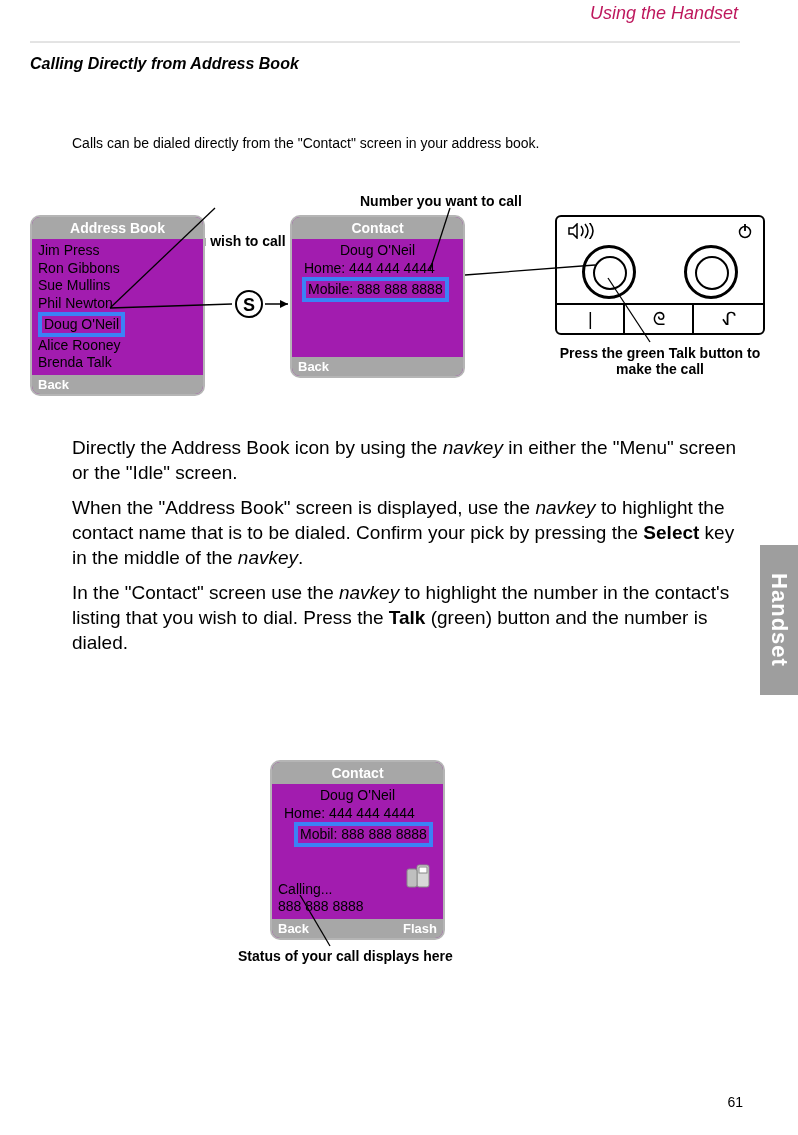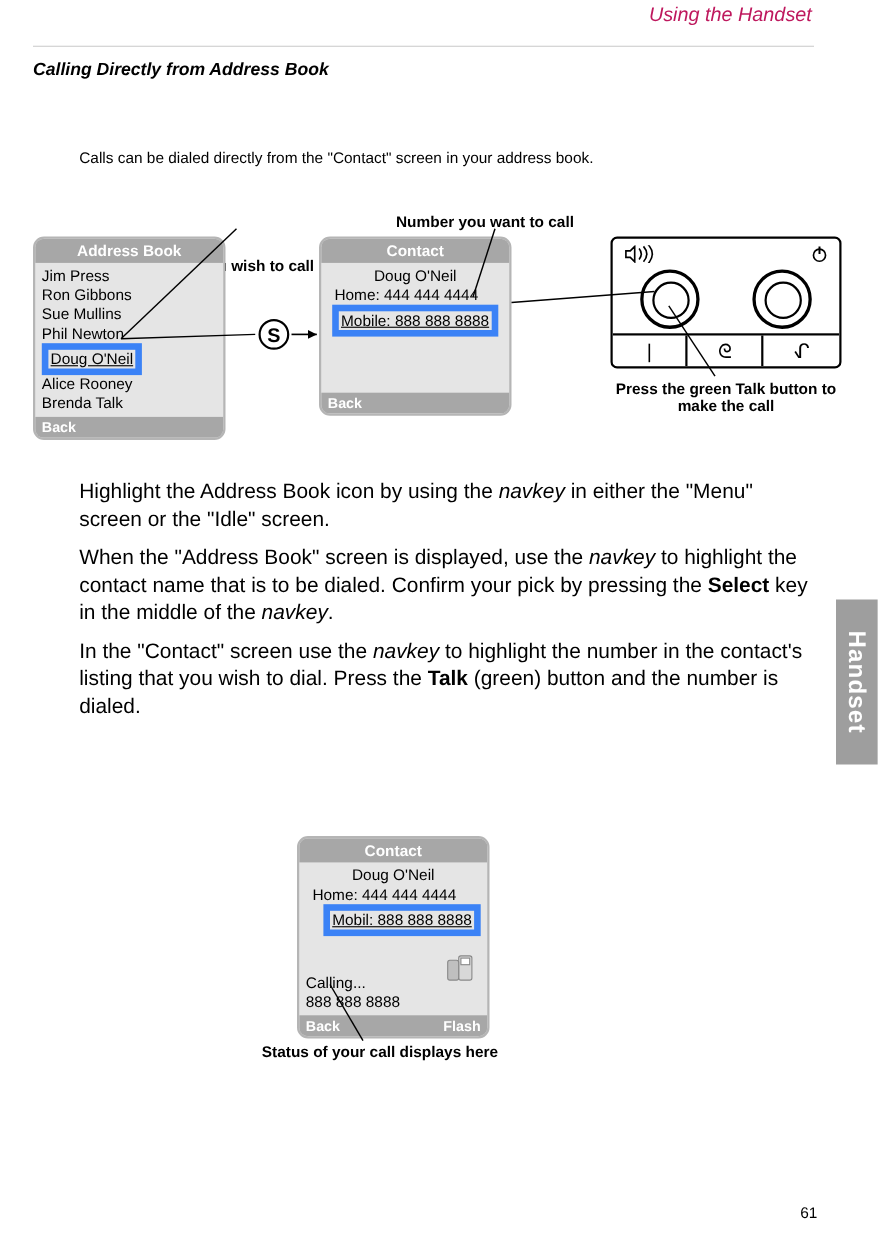"Address Book" .screen { background: #e5e5e5 -> #a21caf }
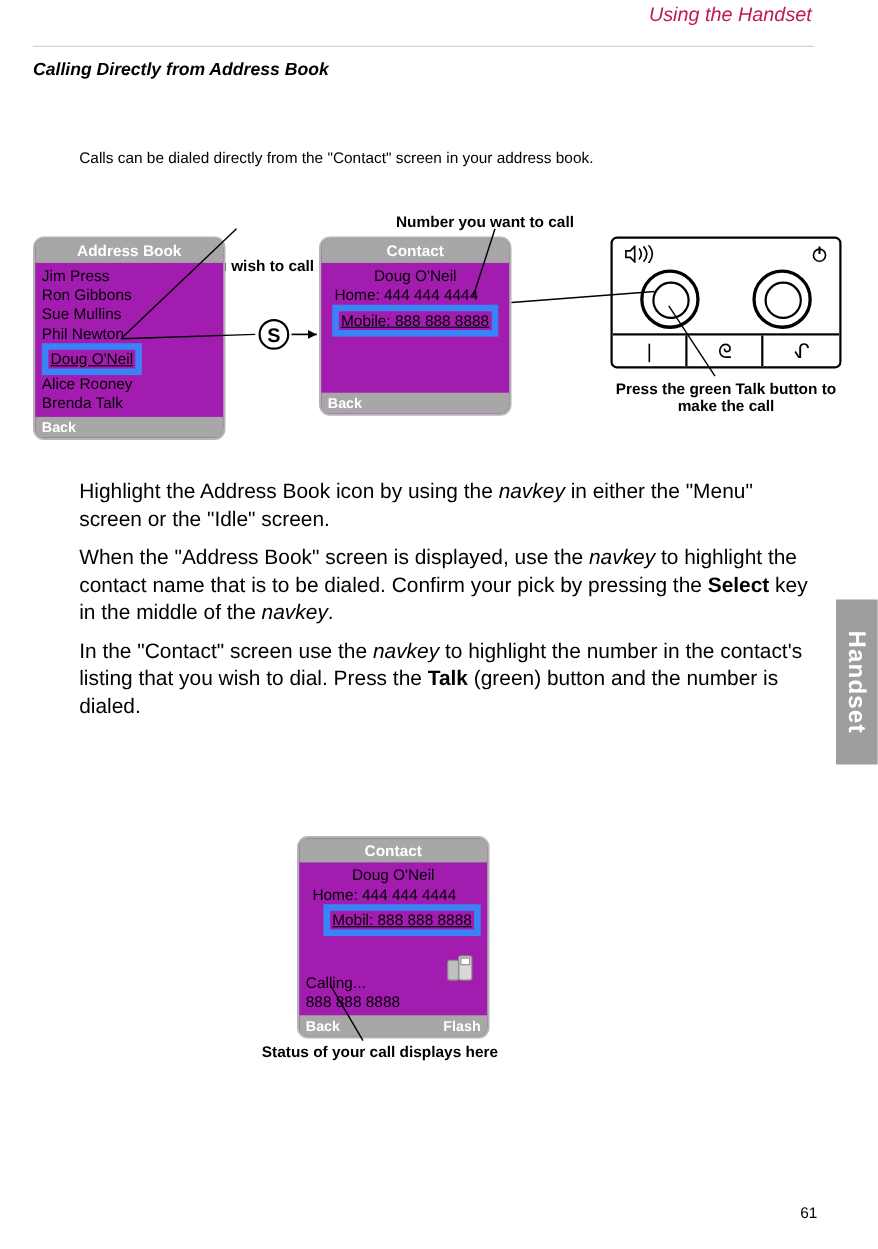"Mobile: 888 888 8888" .boxed { border: 6px solid #3b82f6 -> 4px solid #3b82f6; text-decoration: underline -> none }
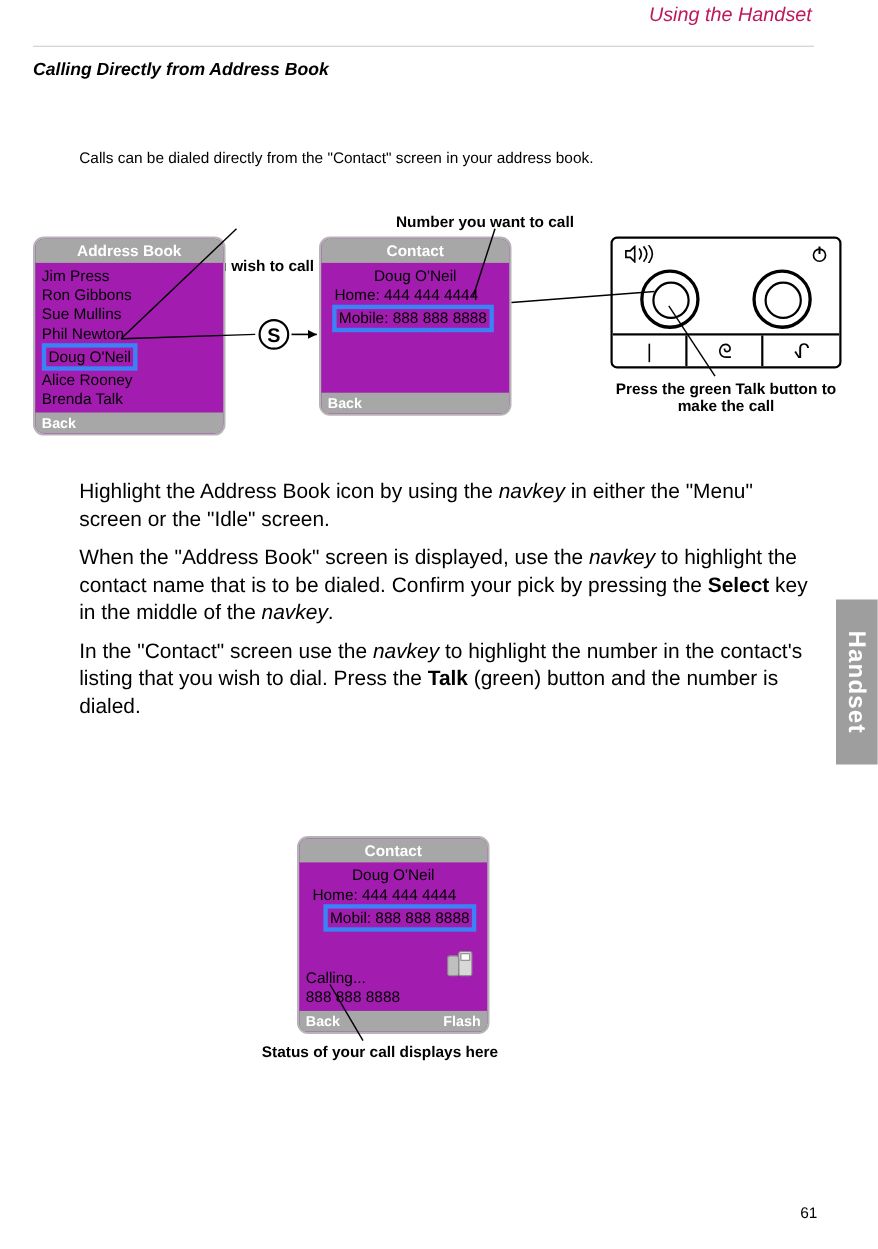"Highlight the Address Book icon" span { text: Highlight -> Directly }
